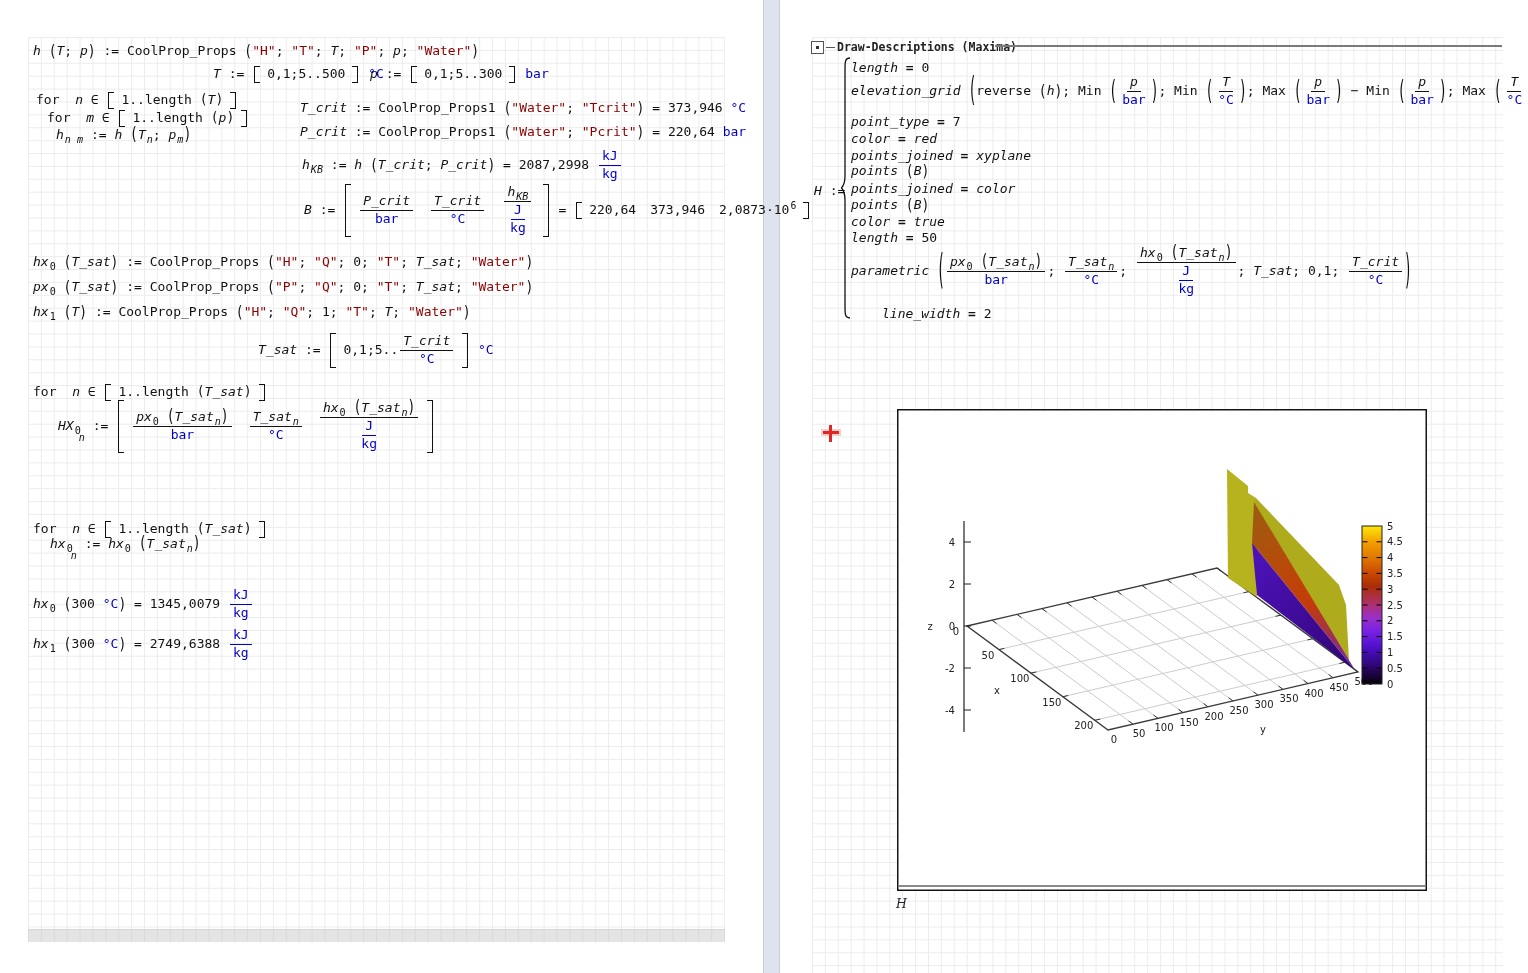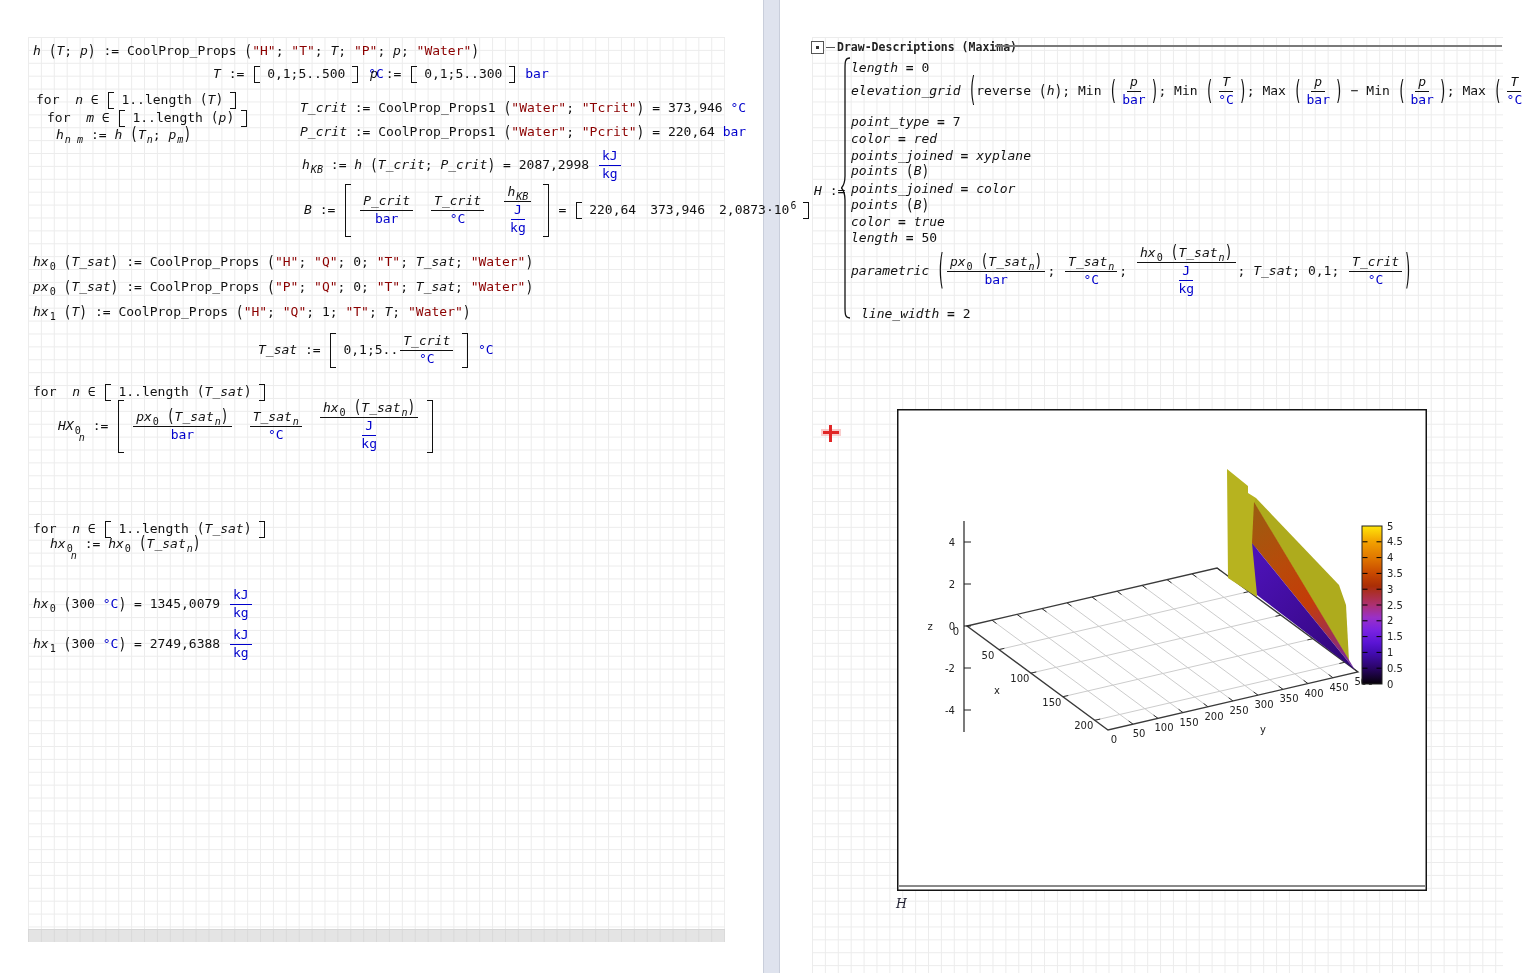"line_width" div.fx { left: 861px -> 882px }
